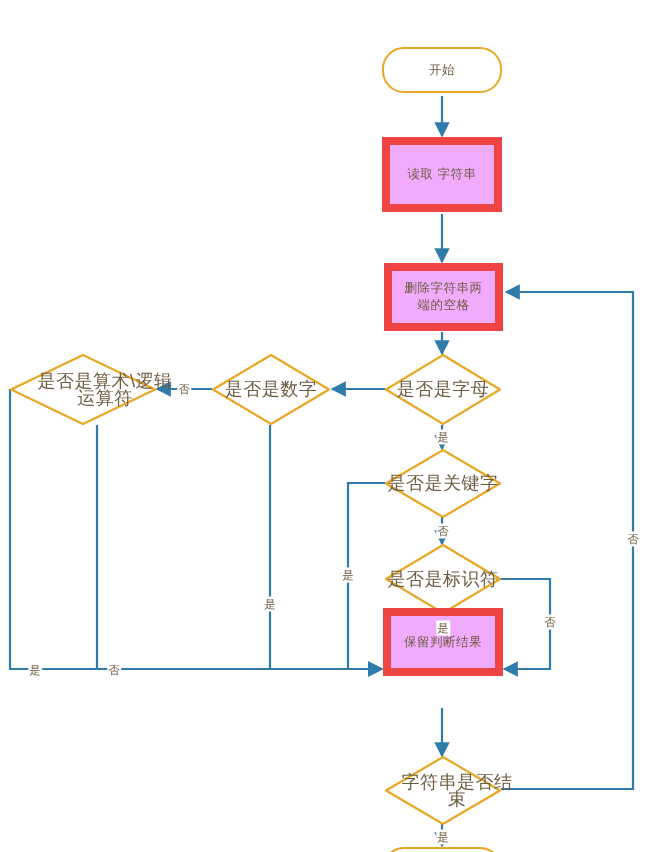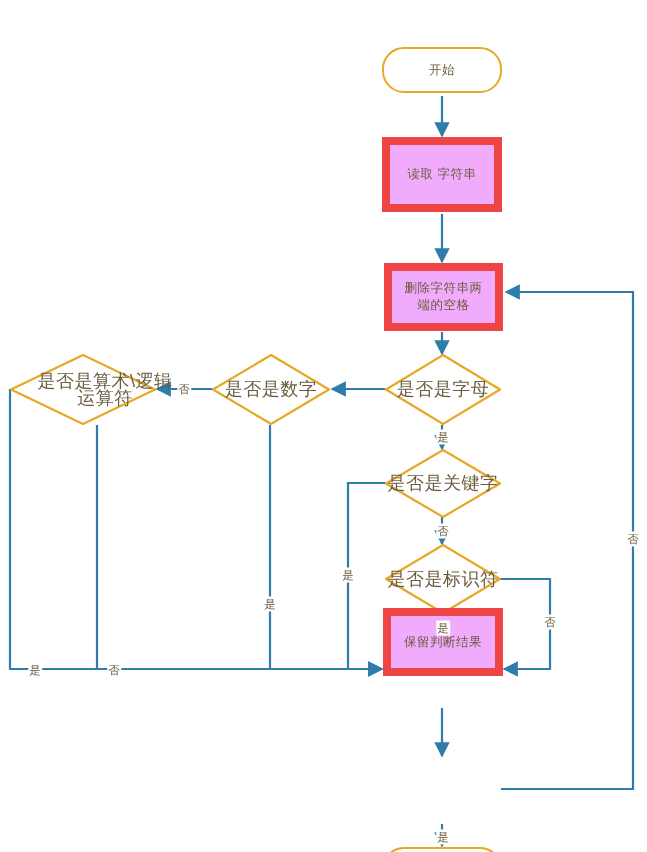"字符串是否结束" div.diamond-wrap { html: none -> <div> <svg> <polygon></polygon> </svg> <div>字符串是否结束</div> </div> }
